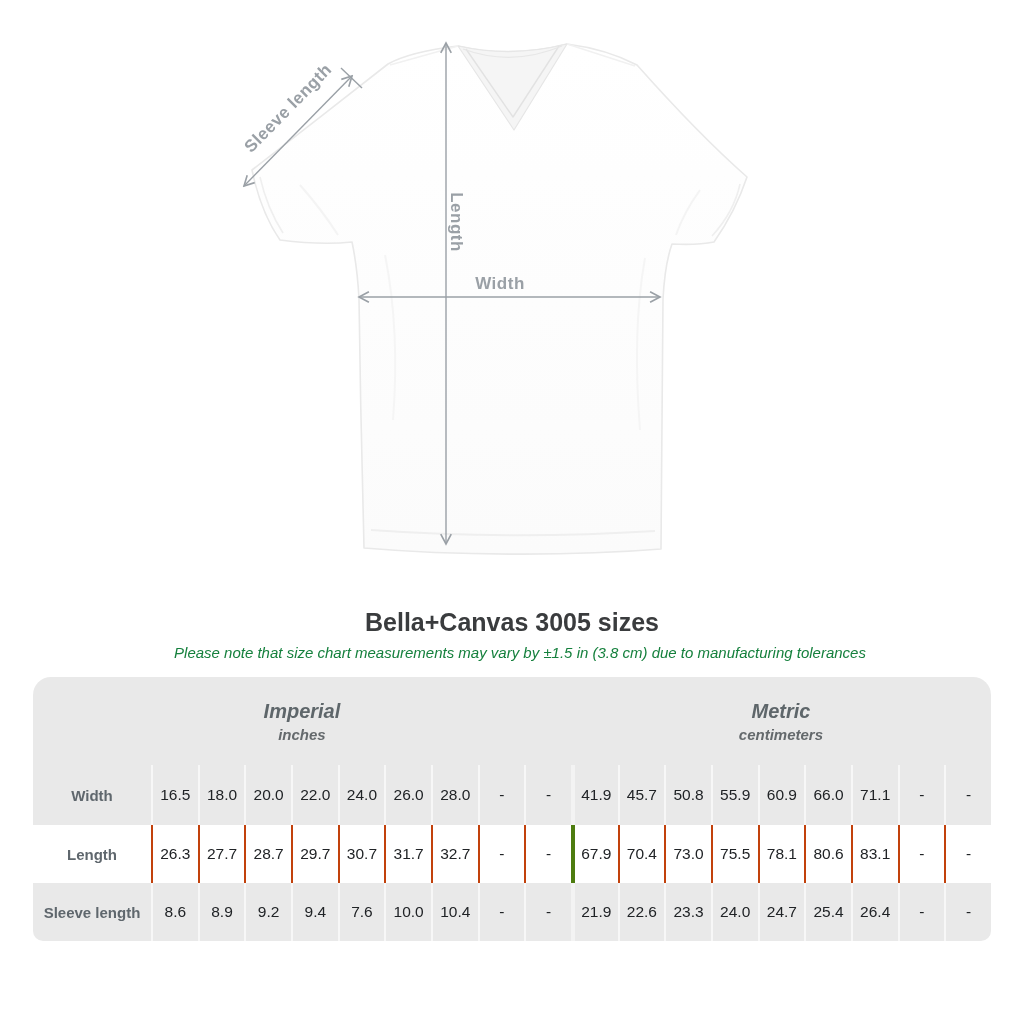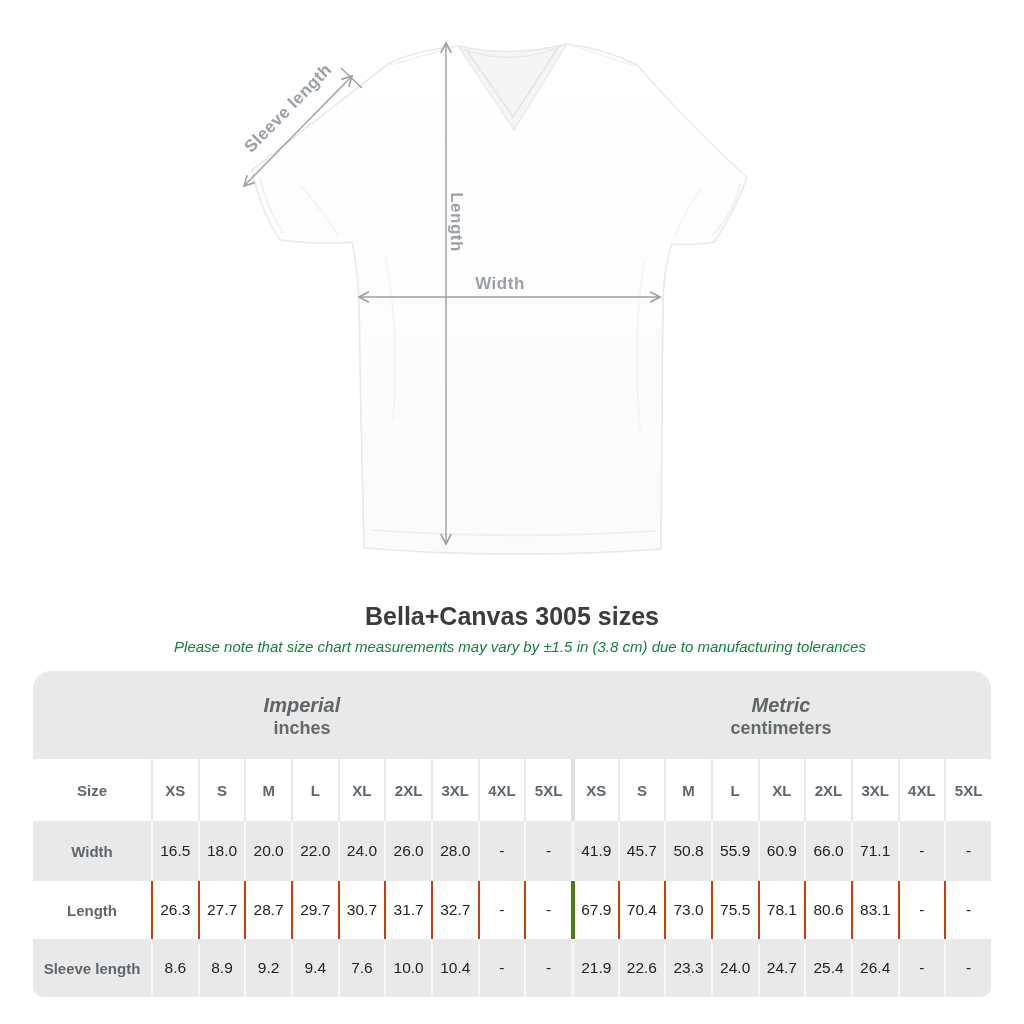"Bella+Canvas 3005 sizes" h1.title { margin: 14px 0 0 0 -> 20px 0 0 0 }
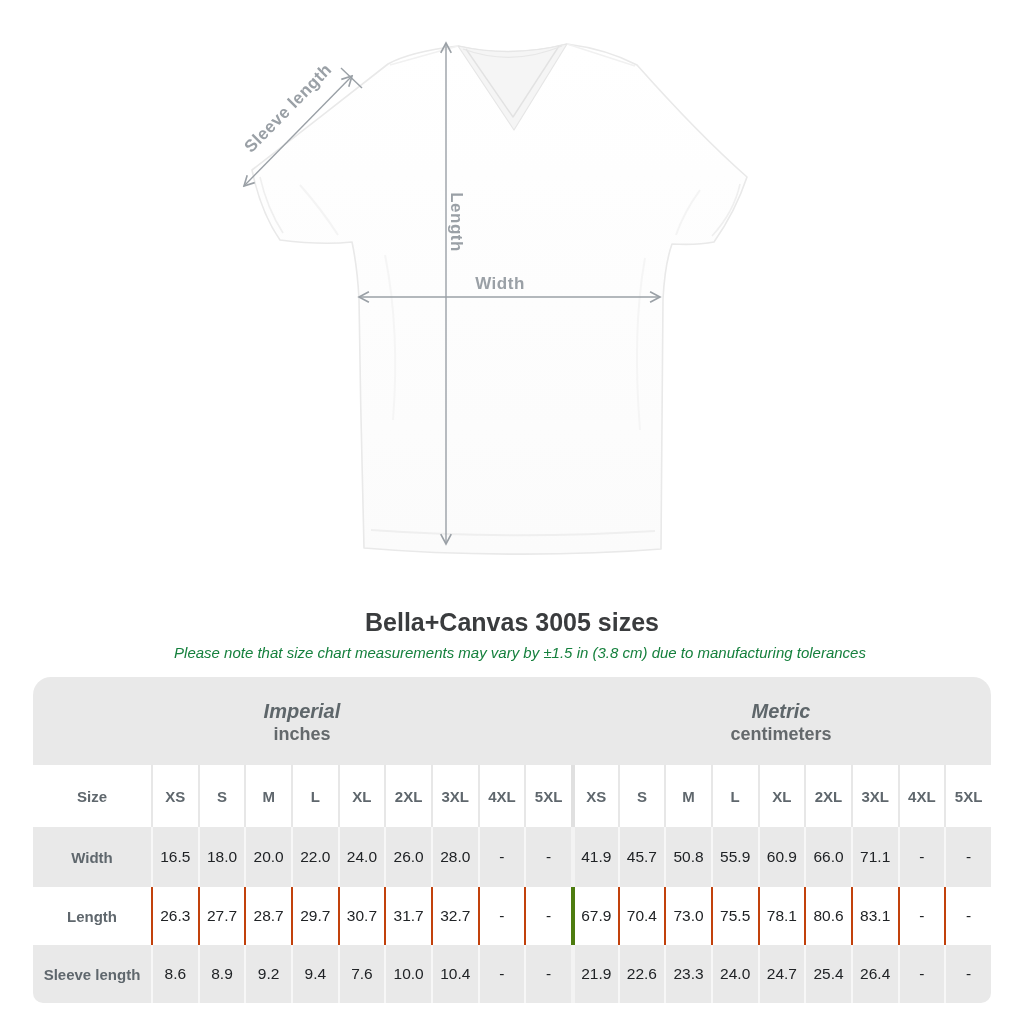"inches" .sec-unit { font-size: 18px -> 15px; font-style: none -> italic }
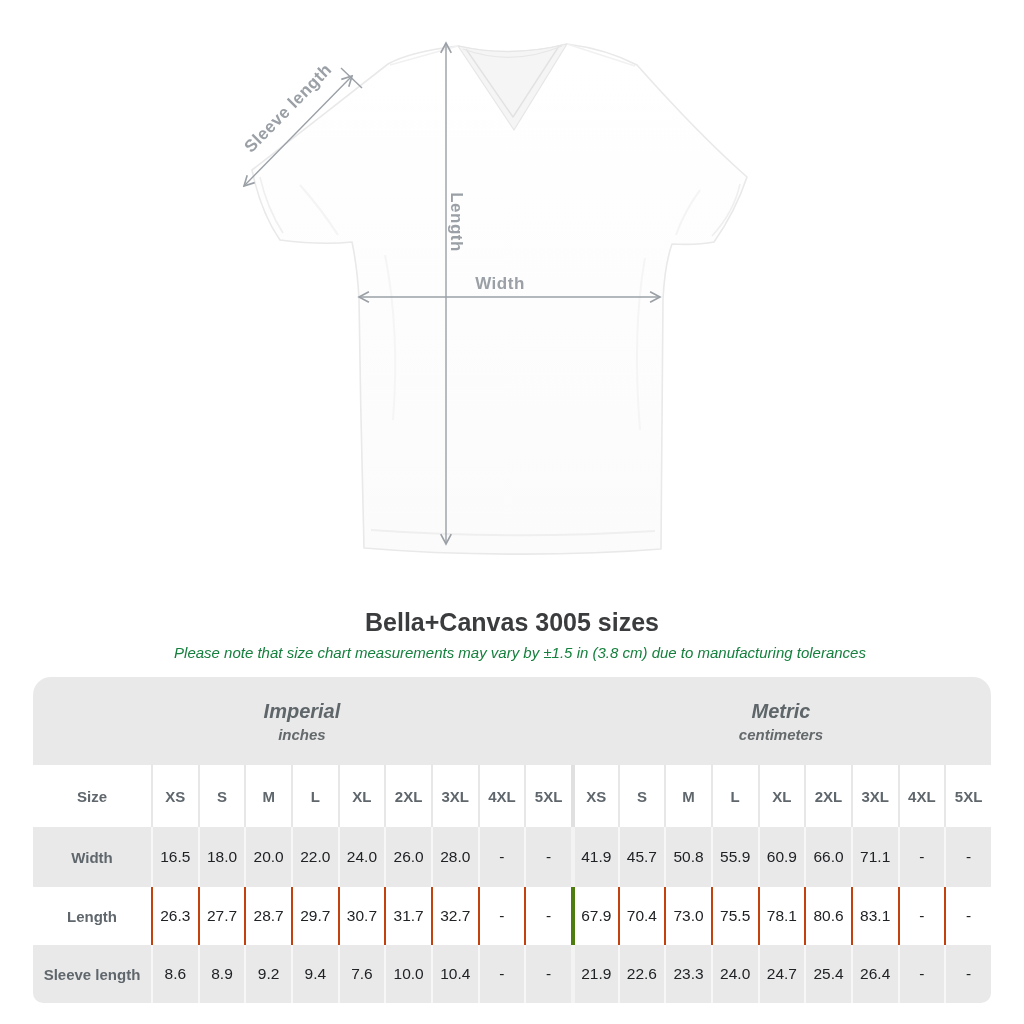"Size" tr.head-row { html: <tr> <th>Size</th> <th>XS</th> <th>S</th> <th>M</th> <th>L</th> <th>XL</th> <th>2XL</th> <th>3XL</th> <th>4XL</th> <th>5XL</th> <th>XS</th> <th>S</th> <th>M</th> <th>L</th> <th>XL</th> <th>2XL</th> <th>3XL</th> <th>4XL</th> <th>5XL</th> </tr> -> none }
